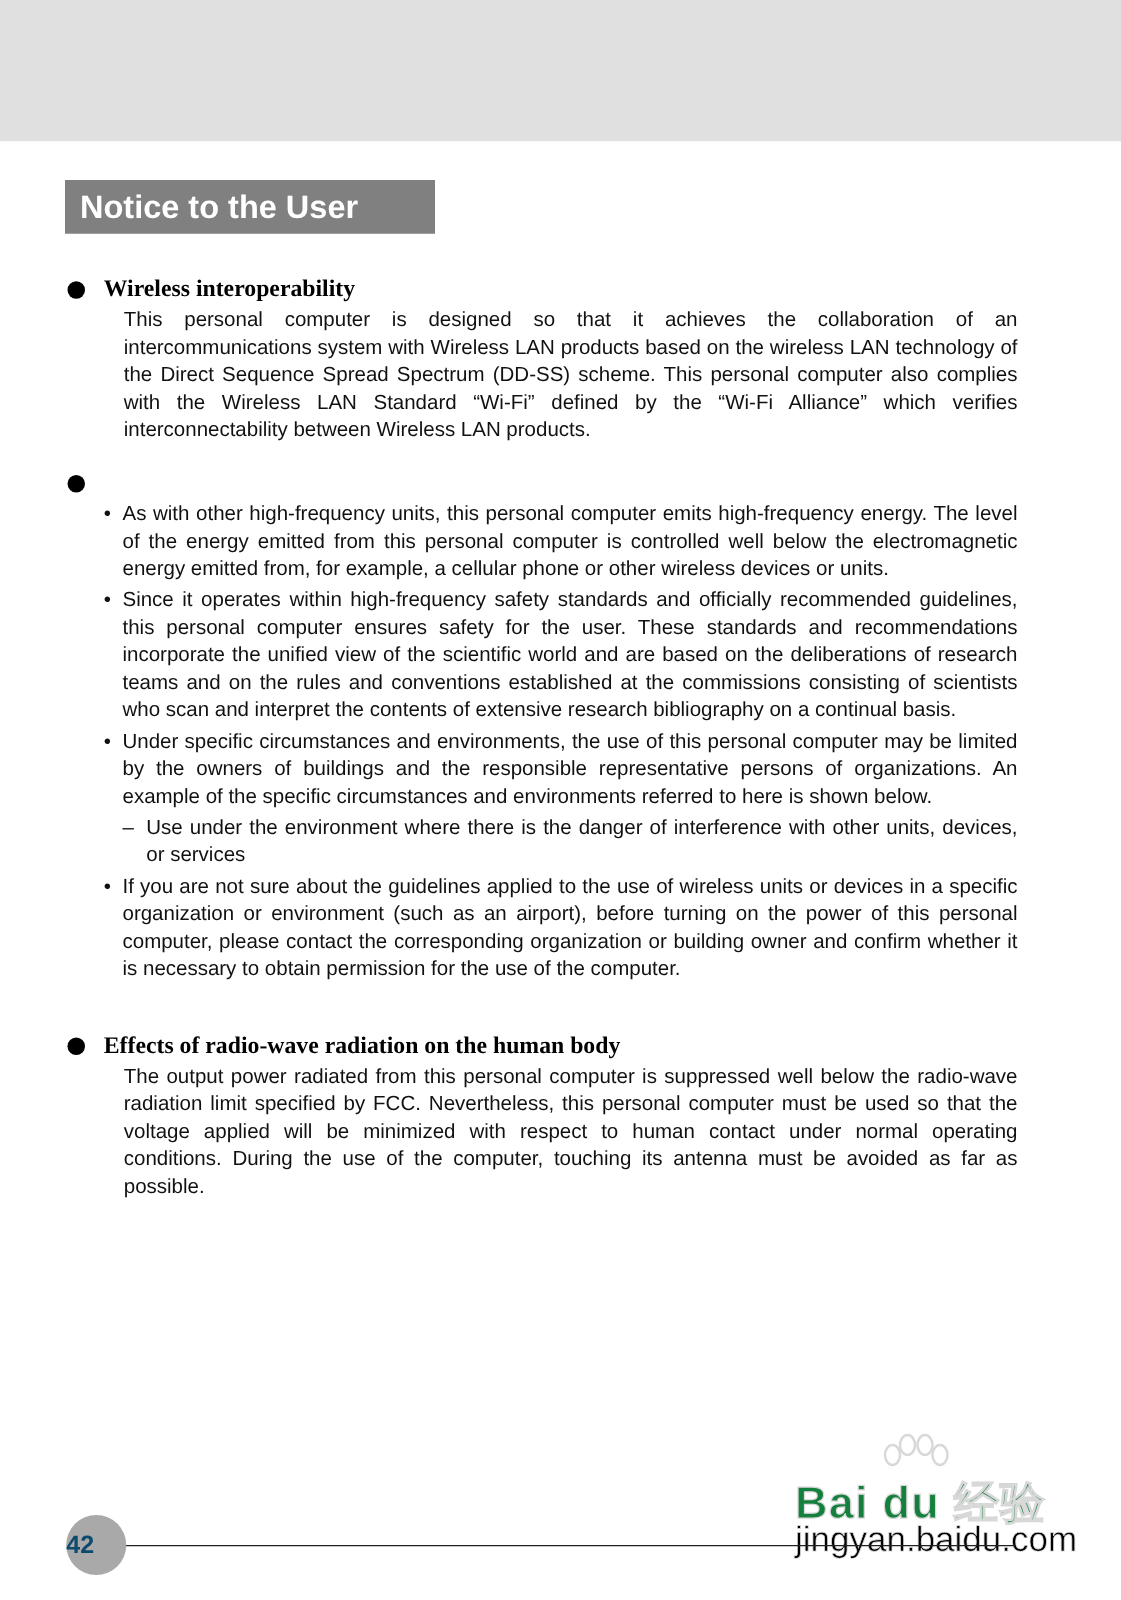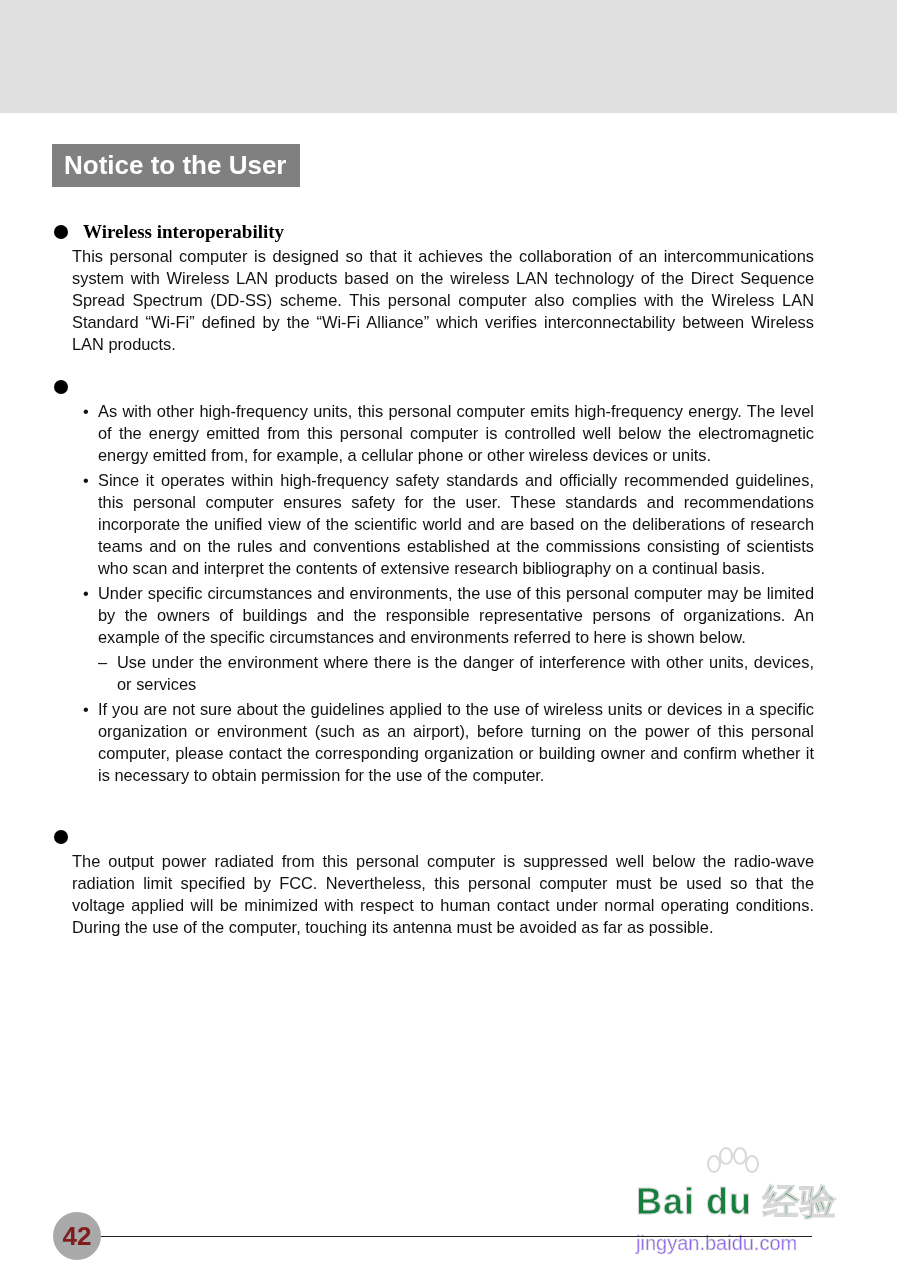"Notice to the User" .title-box { width: 248px -> 296px }
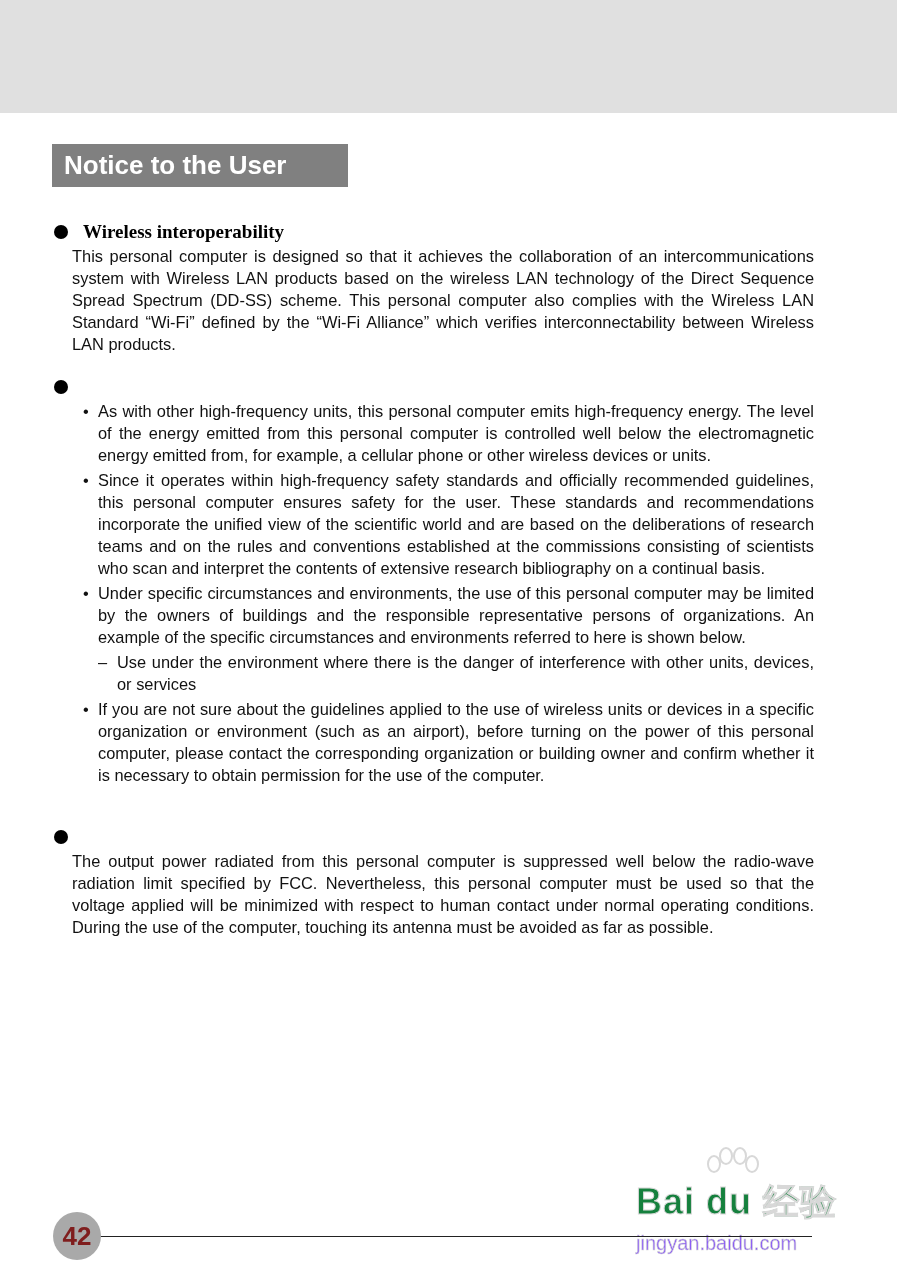"This personal computer is designed" .para { margin-left: 20px -> 47px }
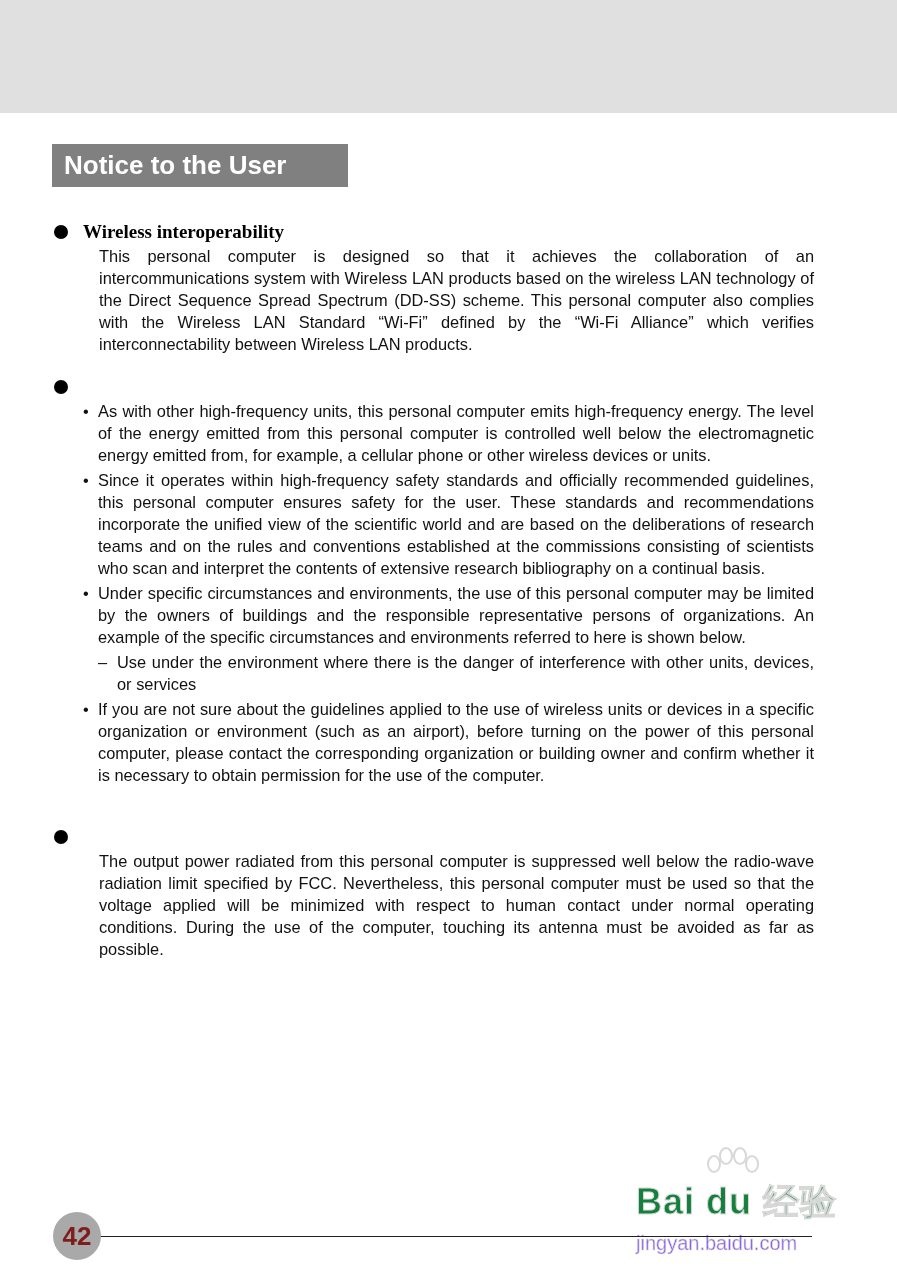"Effects of radio-wave radiation on" span.sec-title { html: none -> <span>Effects of radio-wave radiation on the human body</span> }
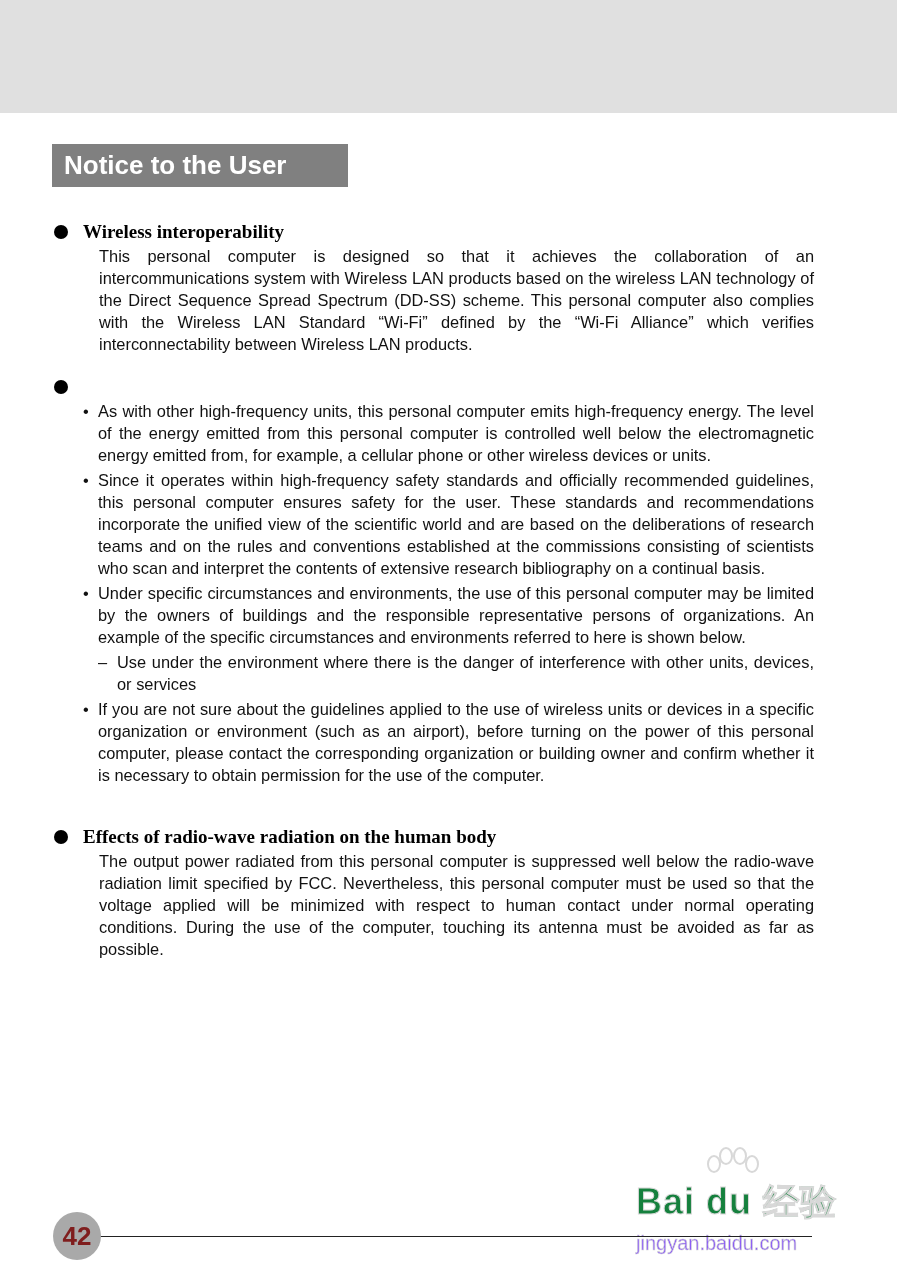"42" .page-num { color: #7f1d1d -> #0c4a6e; font-size: 26px -> 20px; text-align: center -> none }
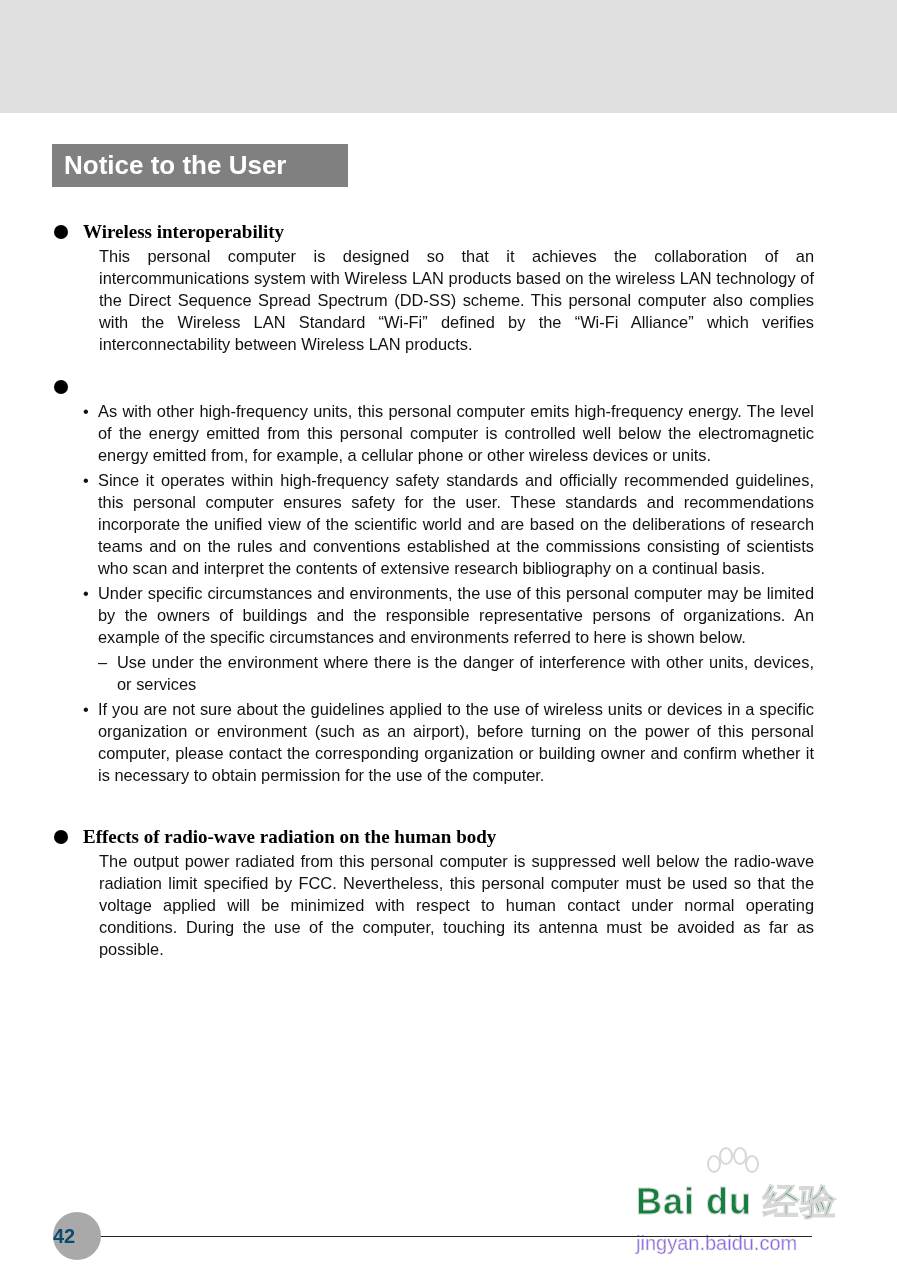"jingyan.baidu.com" .wm-url { color: #8b5cf6 -> #000000; font-size: 20px -> 28px; top: 82px -> 66px }
